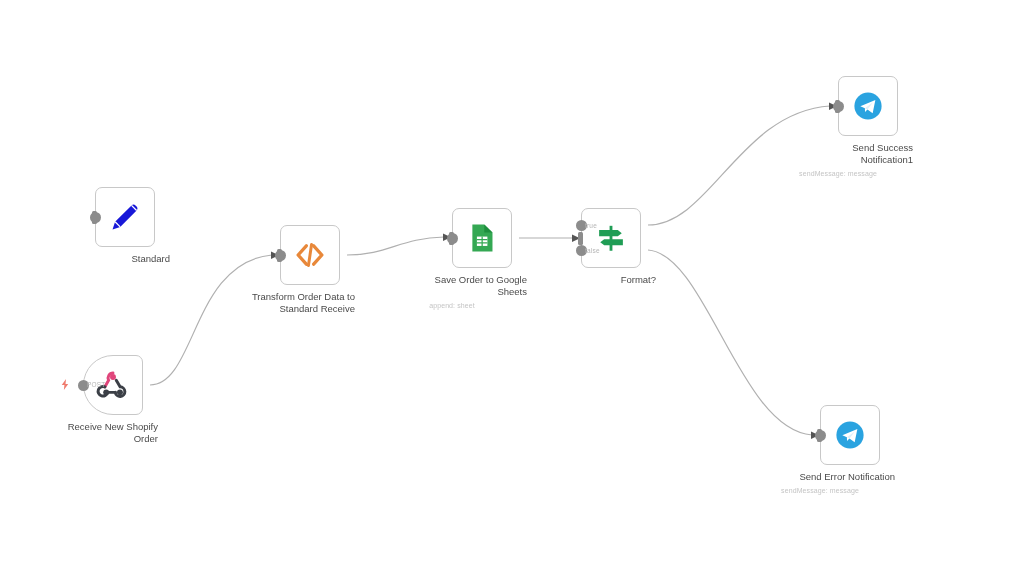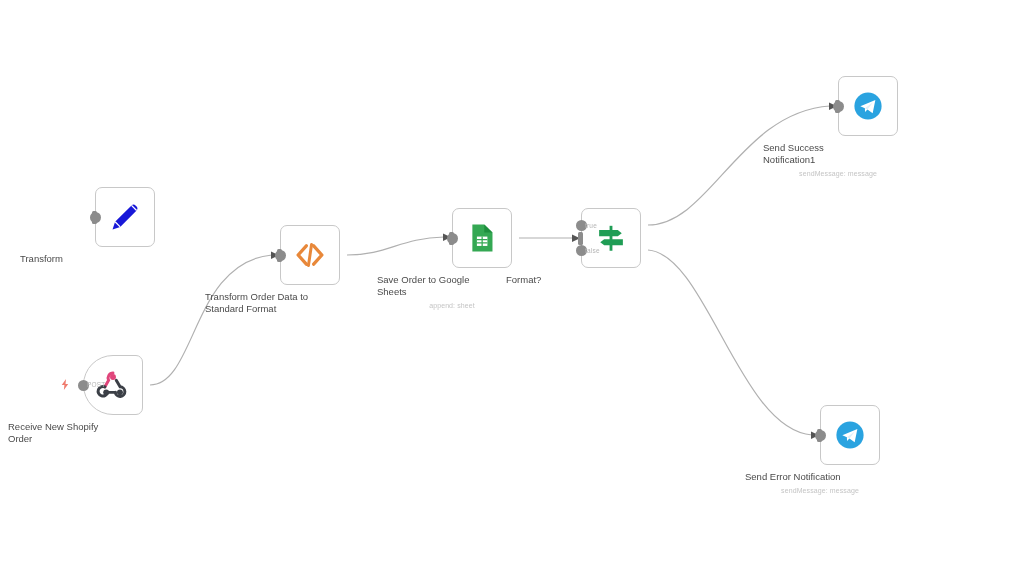"Send Success" .node-caption { text-align: left -> right }
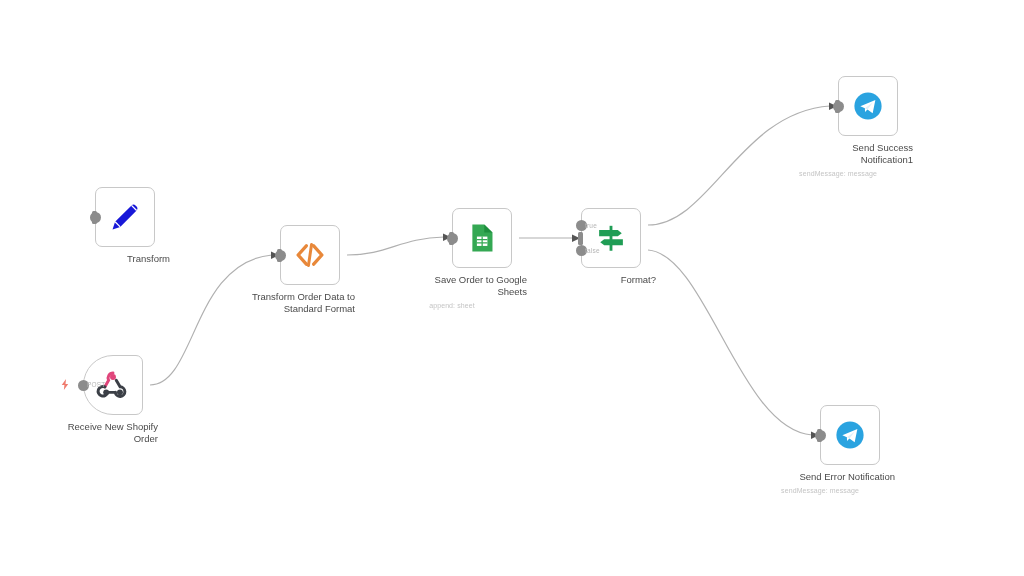"Transform" div.node-caption { text: Transform -> Standard }
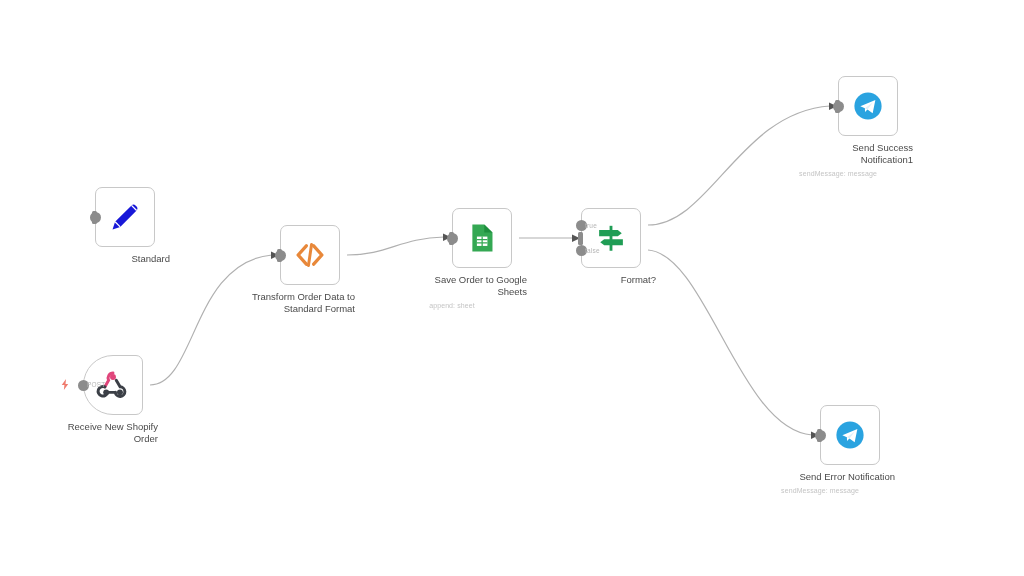"Transform Order Data to" div.node-caption { text: Format -> Receive }
